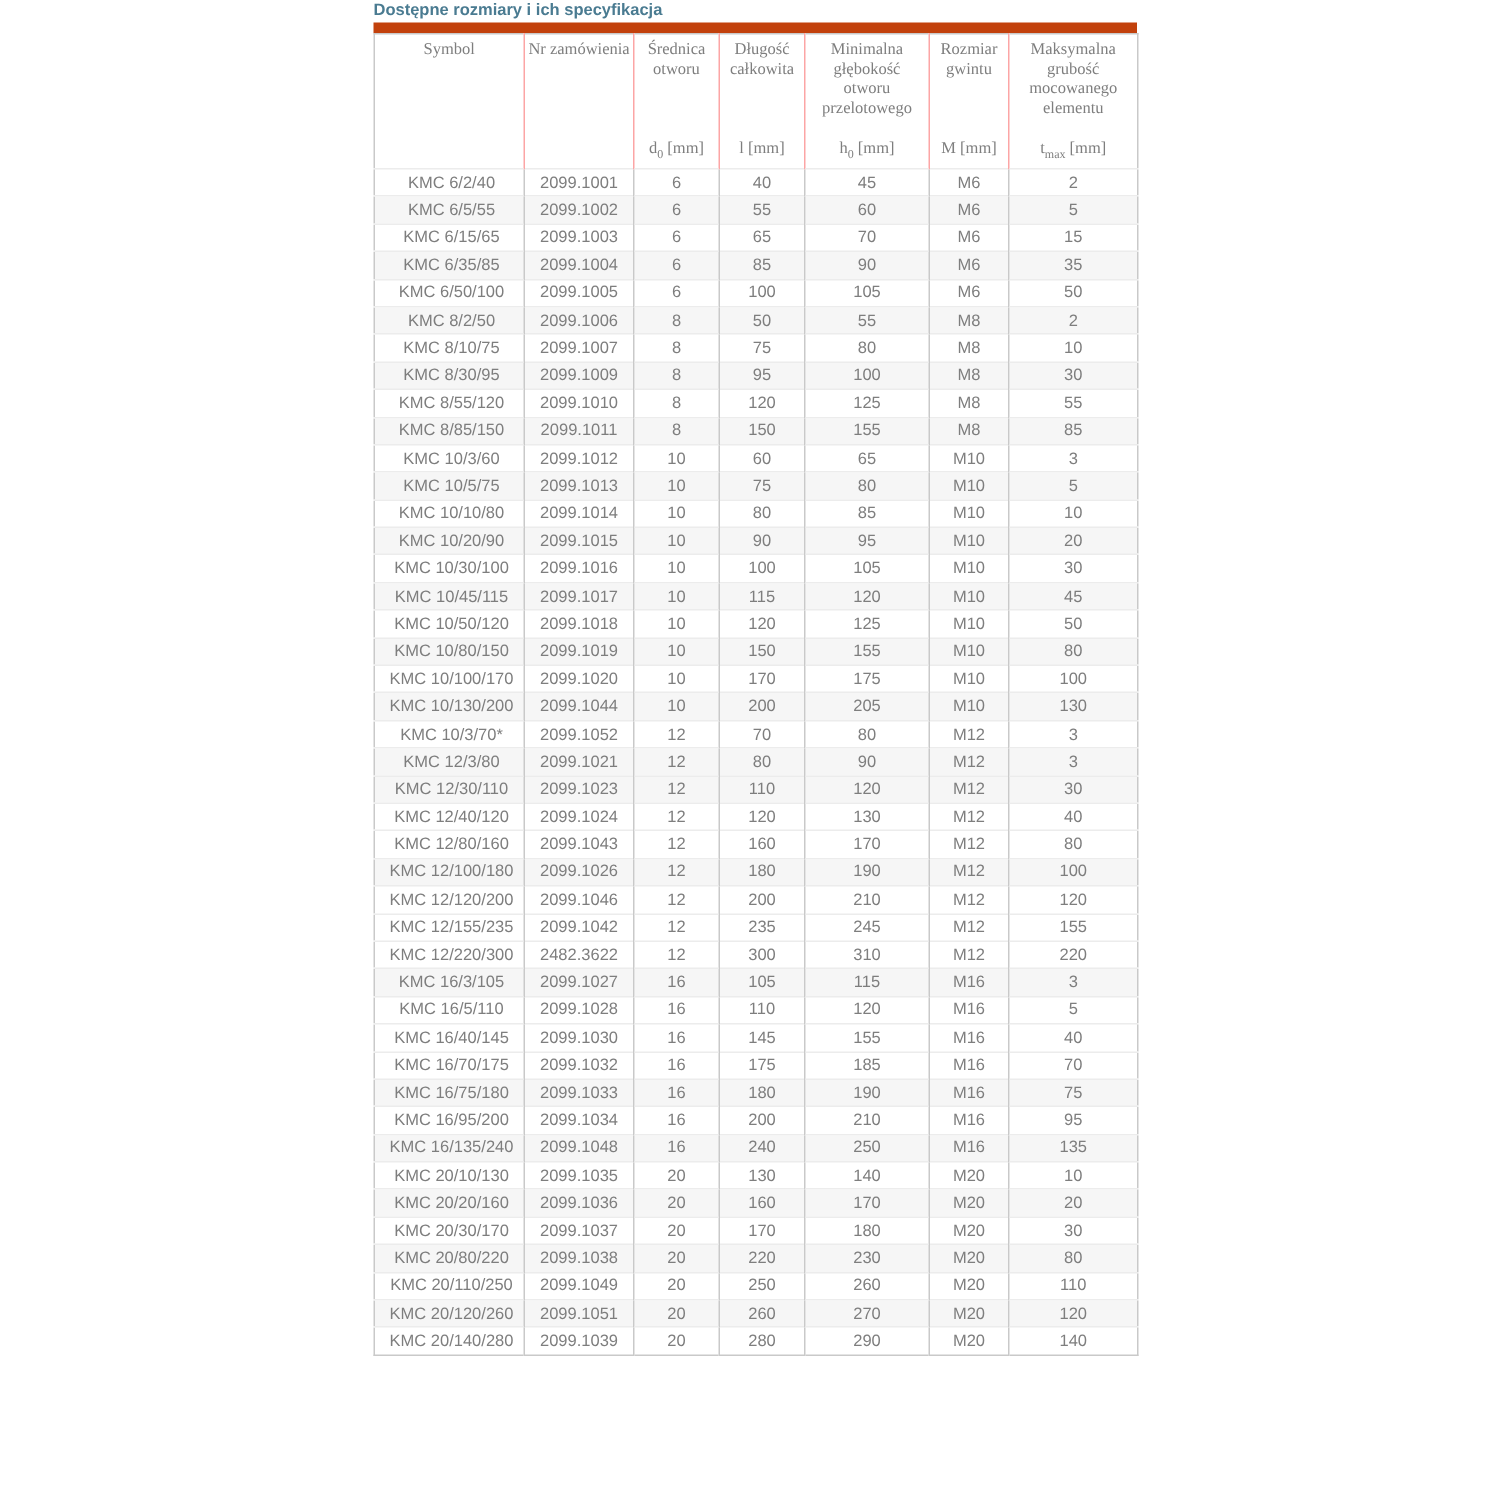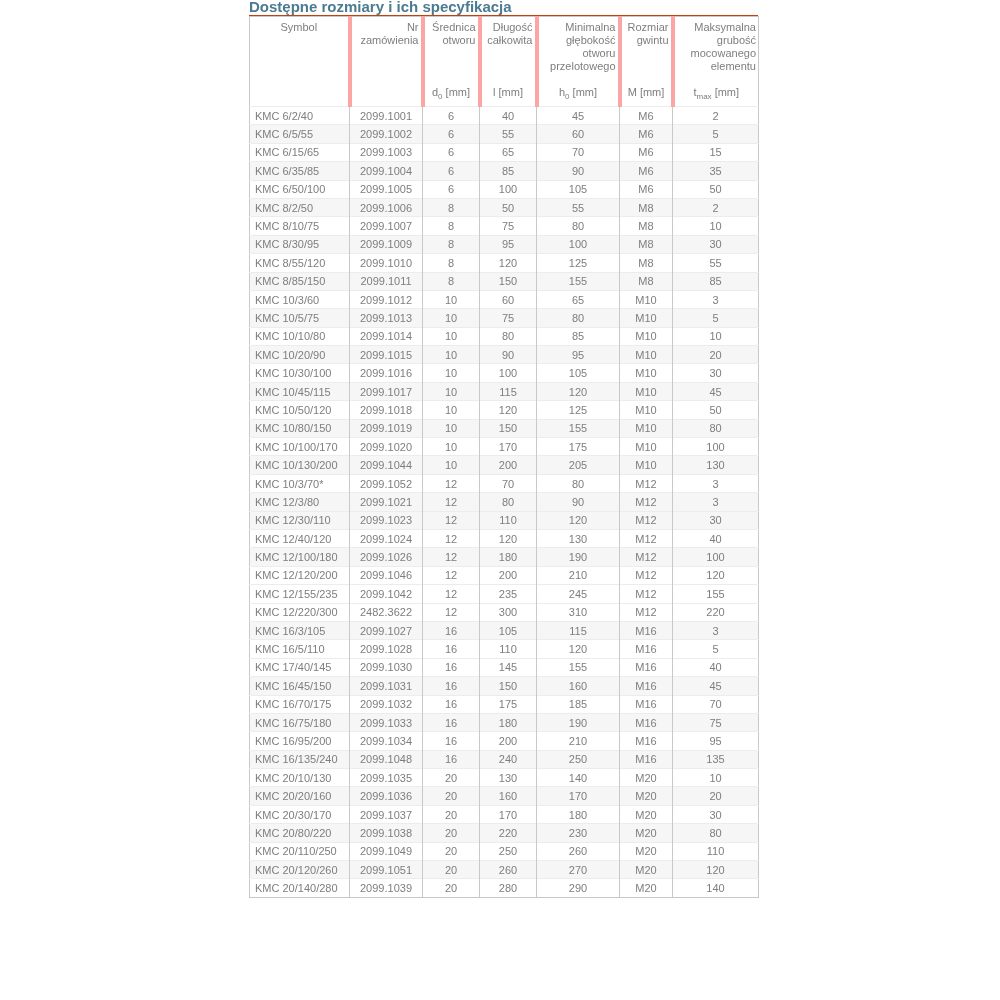"Dostępne rozmiary i ich specyfikacja" .title { border-bottom: 1px solid #c2410c -> 7px solid #c2410c; font-size: 15px -> 11px }
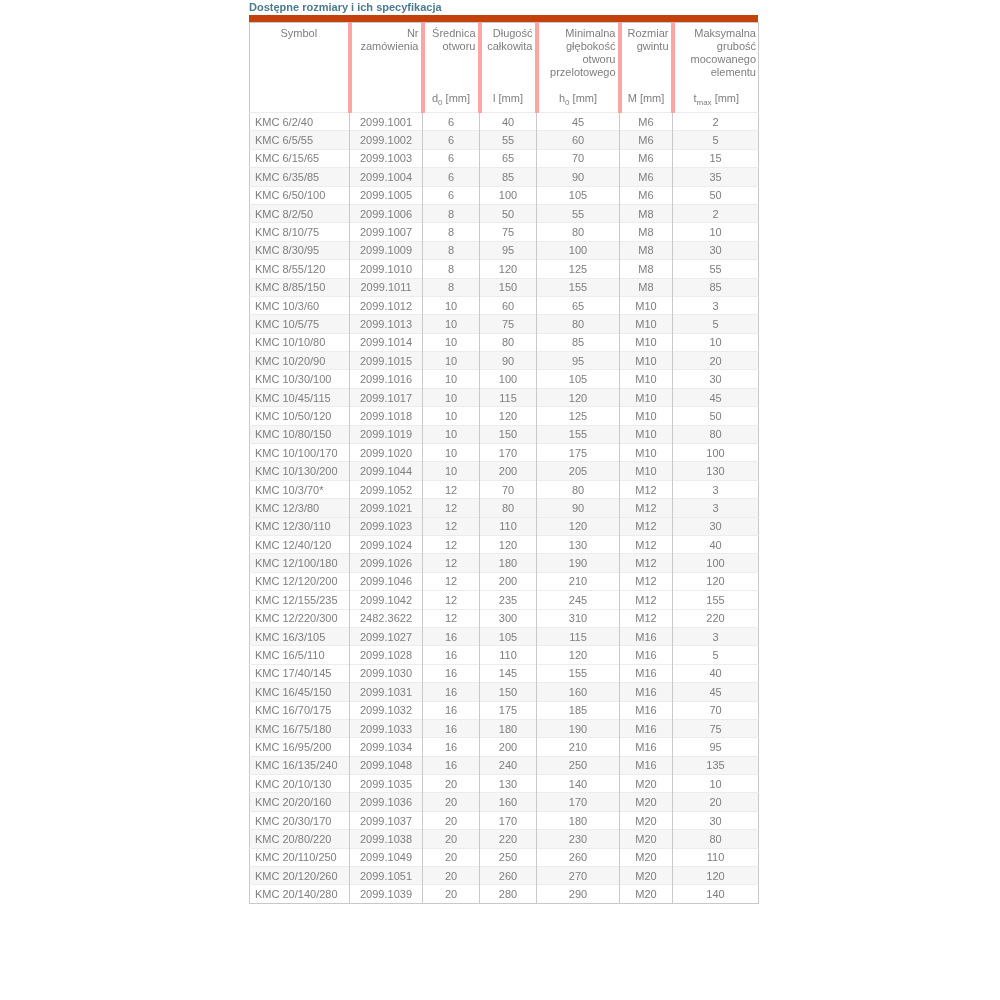"Symbol" .hwrap { font-family: none -> Liberation Serif, serif; text-align: right -> center }
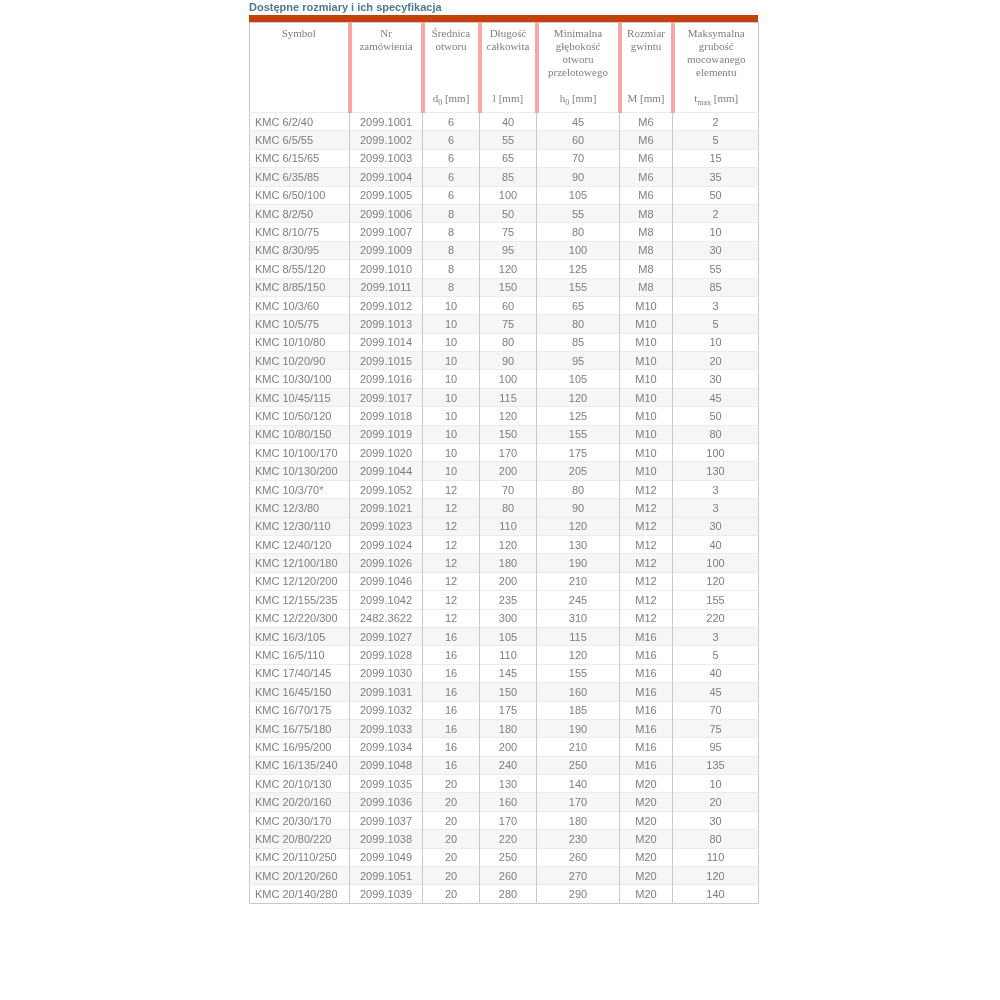"Nr zamówienia" table.spec th { border-left: 4px solid #fca5a5 -> 1px solid #fca5a5 }
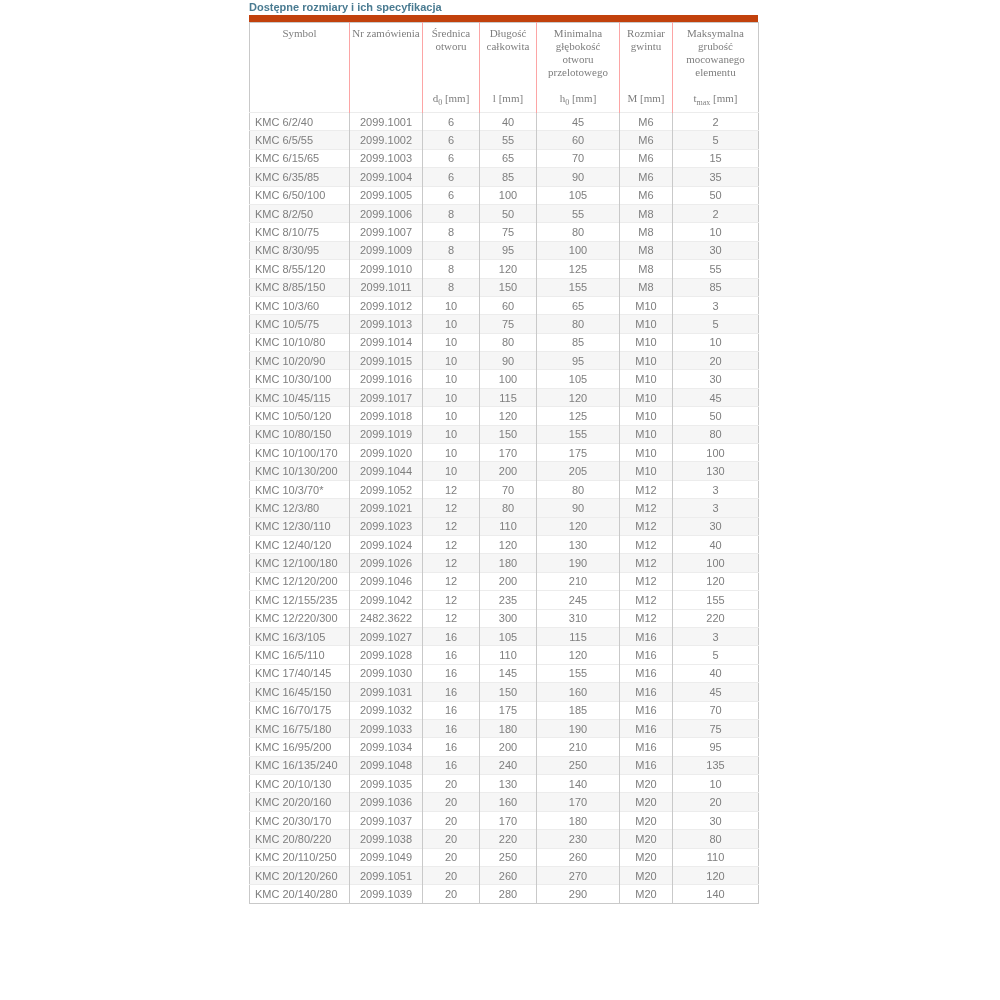"KMC 6/2/40" table.spec td:first-child { text-align: left -> center }
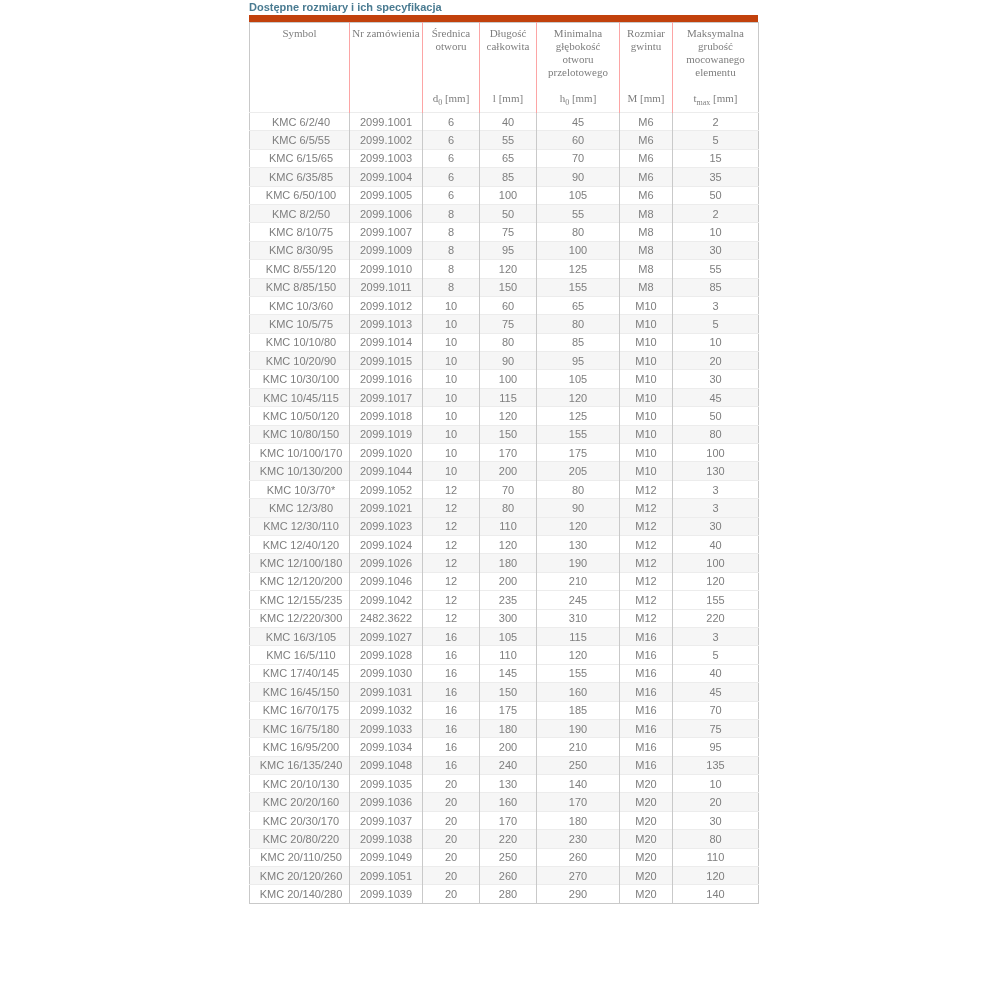"KMC 12/80/160" tr { html: none -> <tr> <td>KMC 12/80/160</td> <td>2099.1043</td> <td>12</td> <td>160</td> <td>170</td> <td>M12</td> <td>80</td> </tr> }
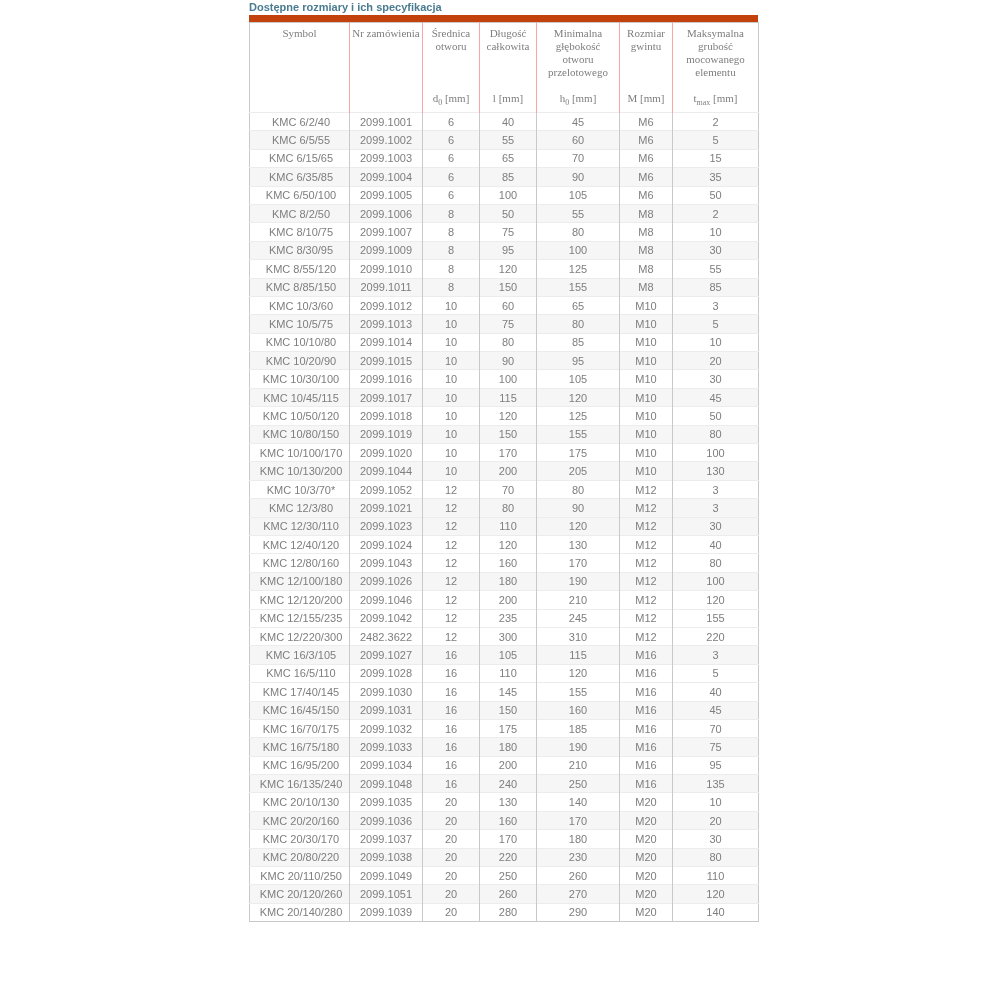"KMC 17/40/145" td { text: 17/40/145 -> 16/40/145 }
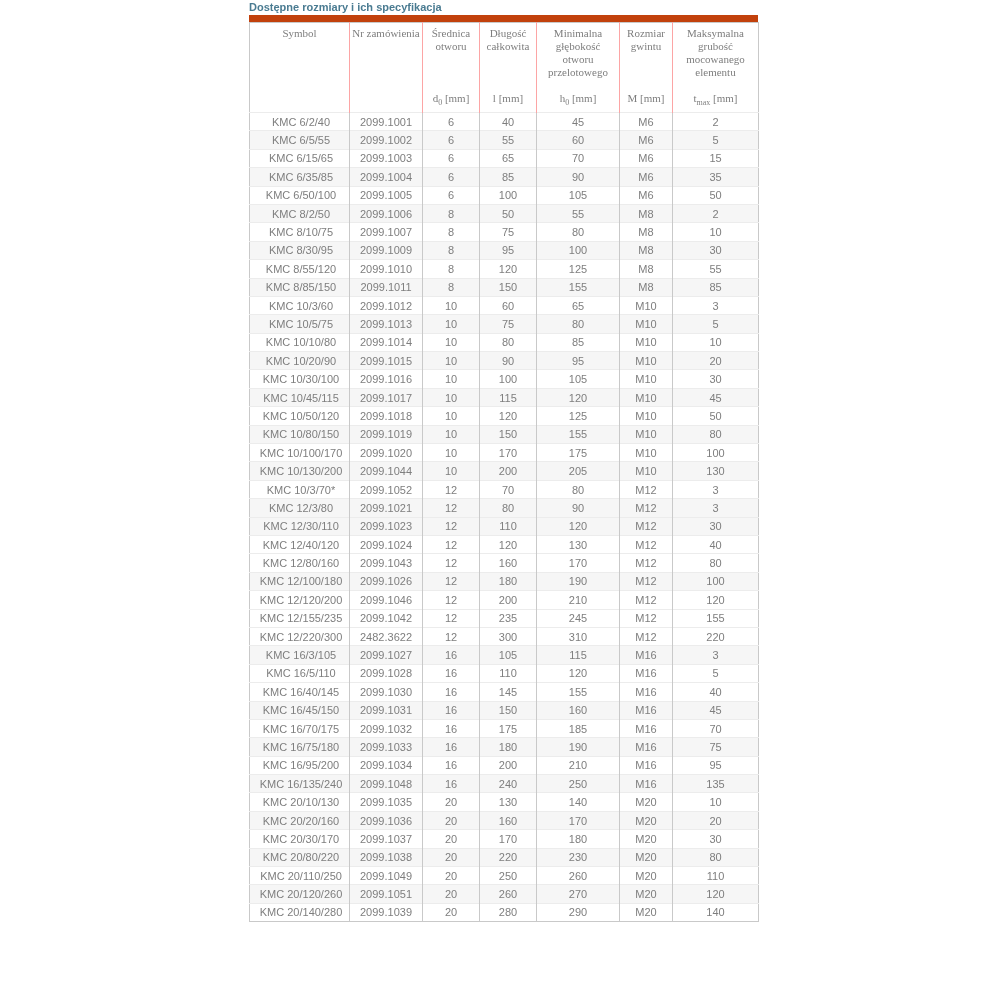"KMC 16/45/150" tr.alt { html: <tr> <td>KMC 16/45/150</td> <td>2099.1031</td> <td>16</td> <td>150</td> <td>160</td> <td>M16</td> <td>45</td> </tr> -> none }
